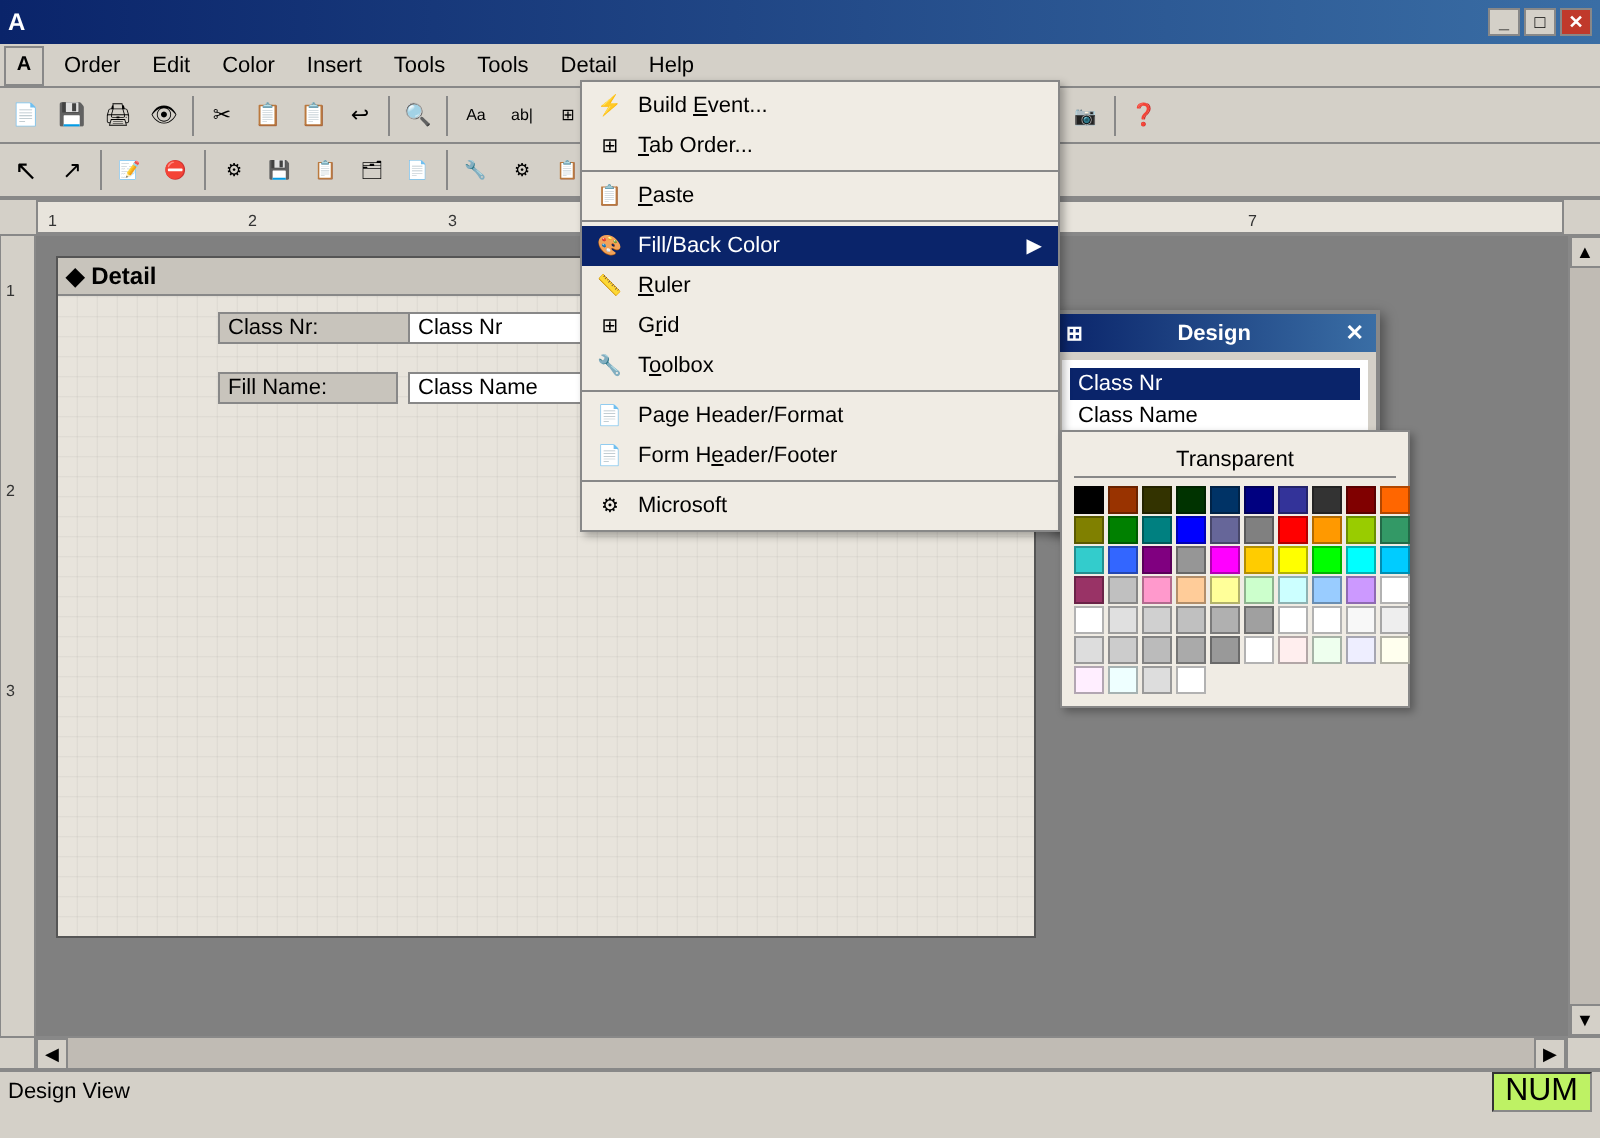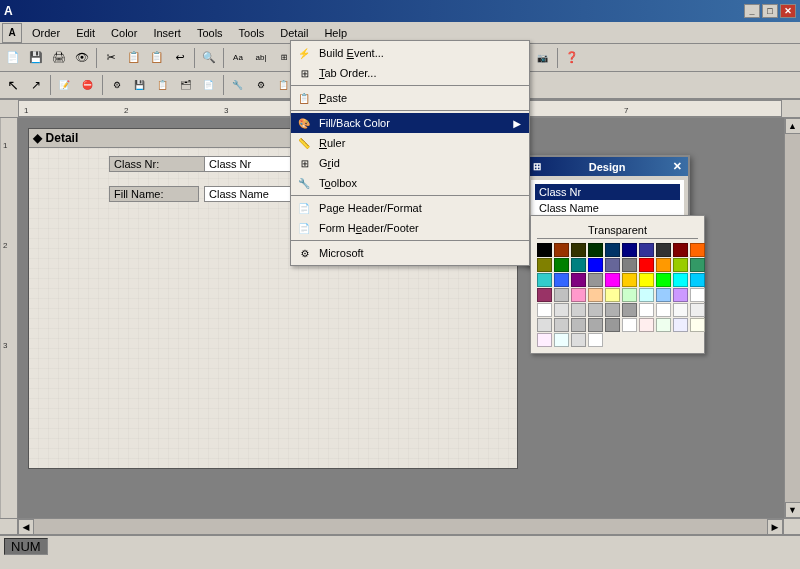"Design View" div { html: none -> <div>Design View</div> }
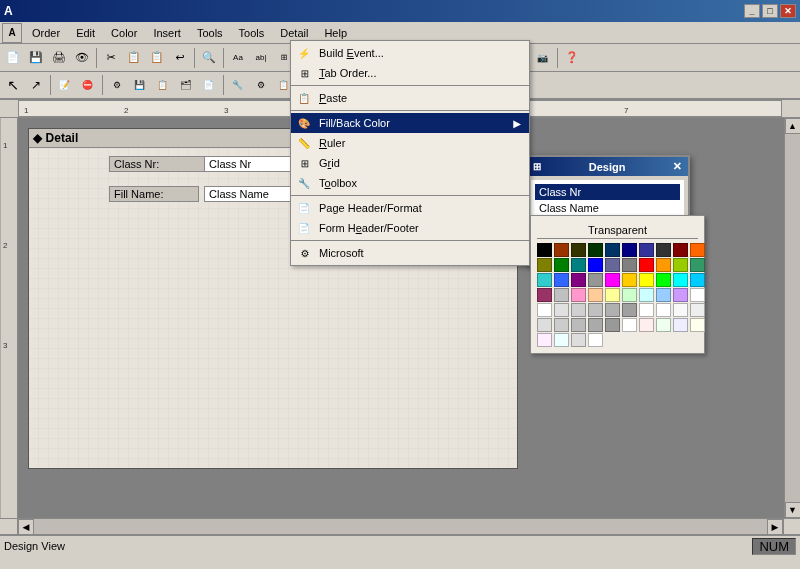"NUM" .status-indicator { background: #737373 -> #bef264; font-size: 13px -> 16px }
